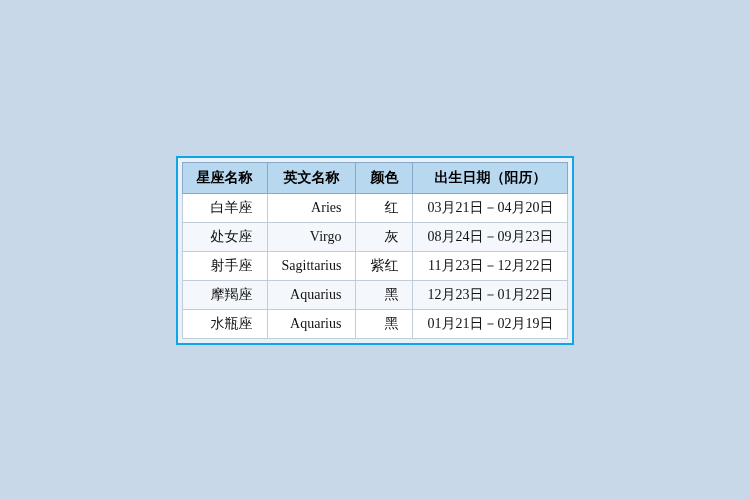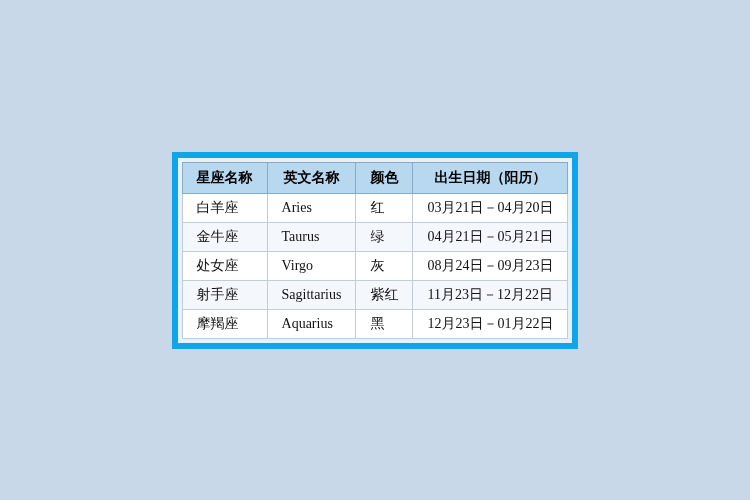"星座名称" .table-wrapper { border: 6px solid #0ea5e9 -> 2px solid #0ea5e9 }
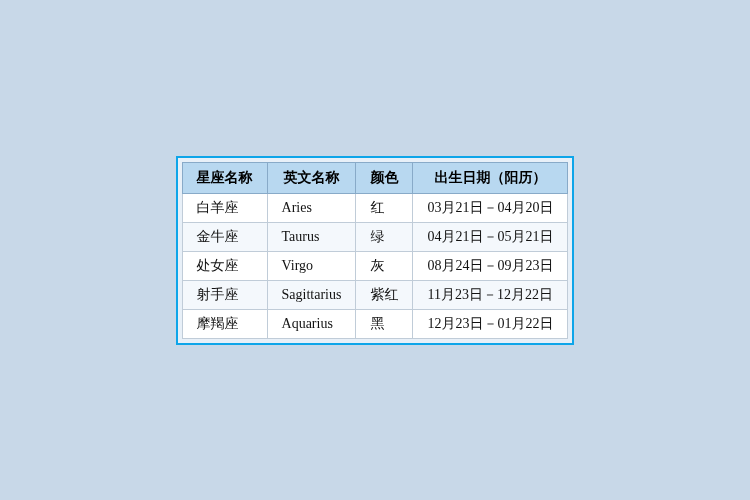"白羊座" td { text-align: left -> right }
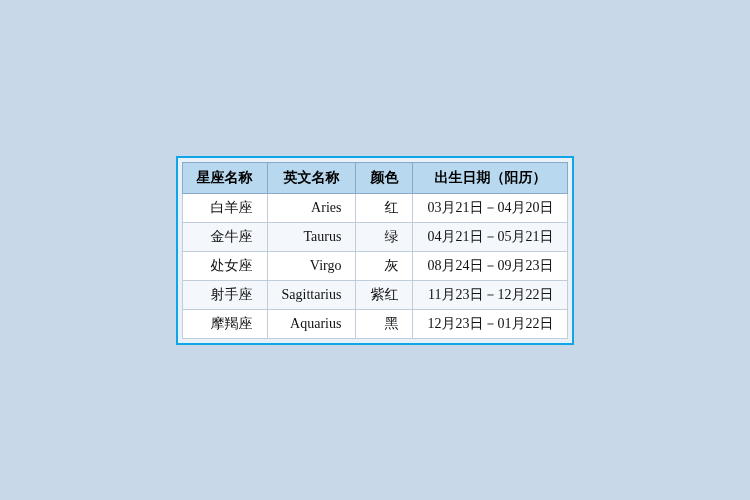"金牛座" tr { html: <tr> <td>金牛座</td> <td>Taurus</td> <td>绿</td> <td>04月21日－05月21日</td> </tr> -> none }
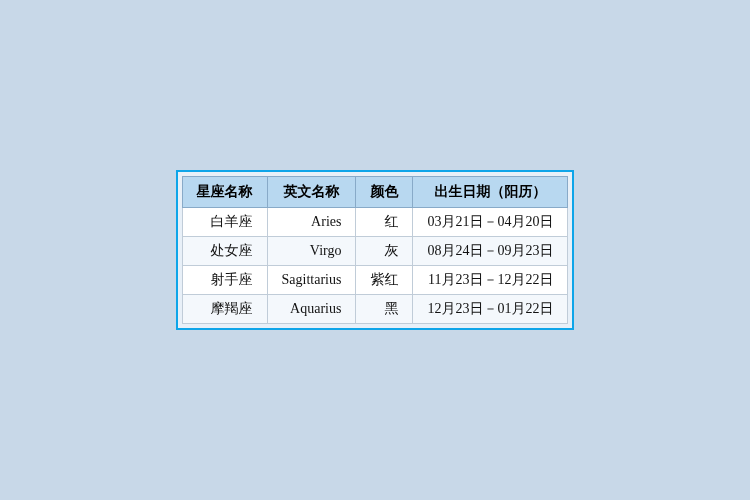"水瓶座" tr { html: none -> <tr> <td>水瓶座</td> <td>Aquarius</td> <td>黑</td> <td>01月21日－02月19日</td> </tr> }
